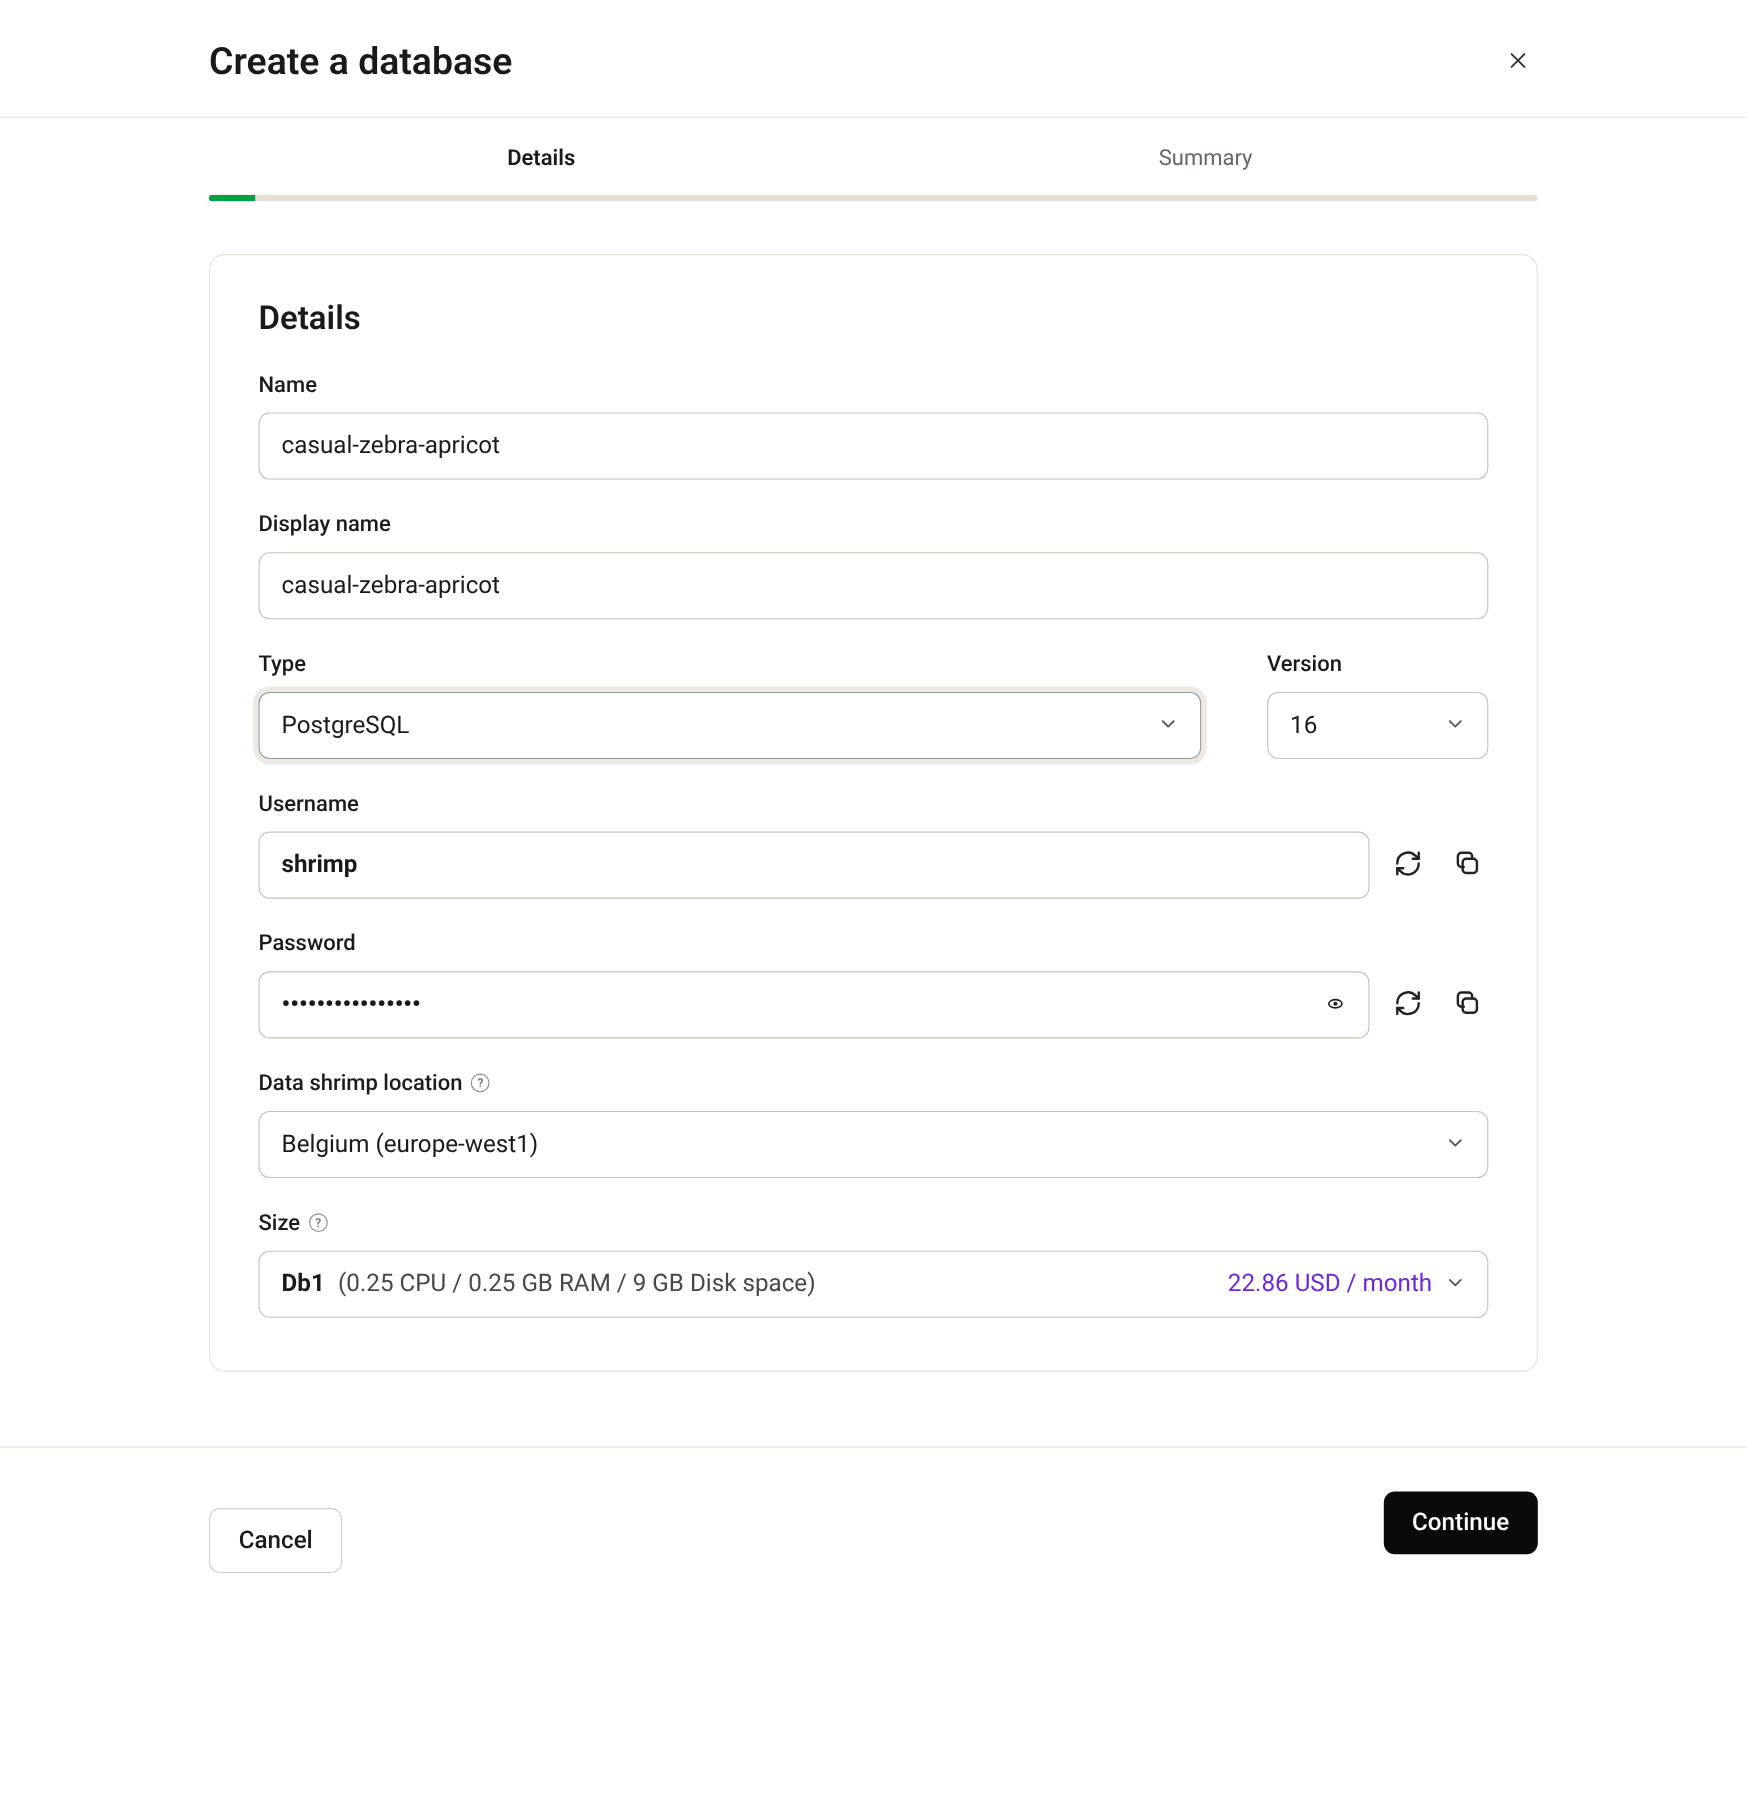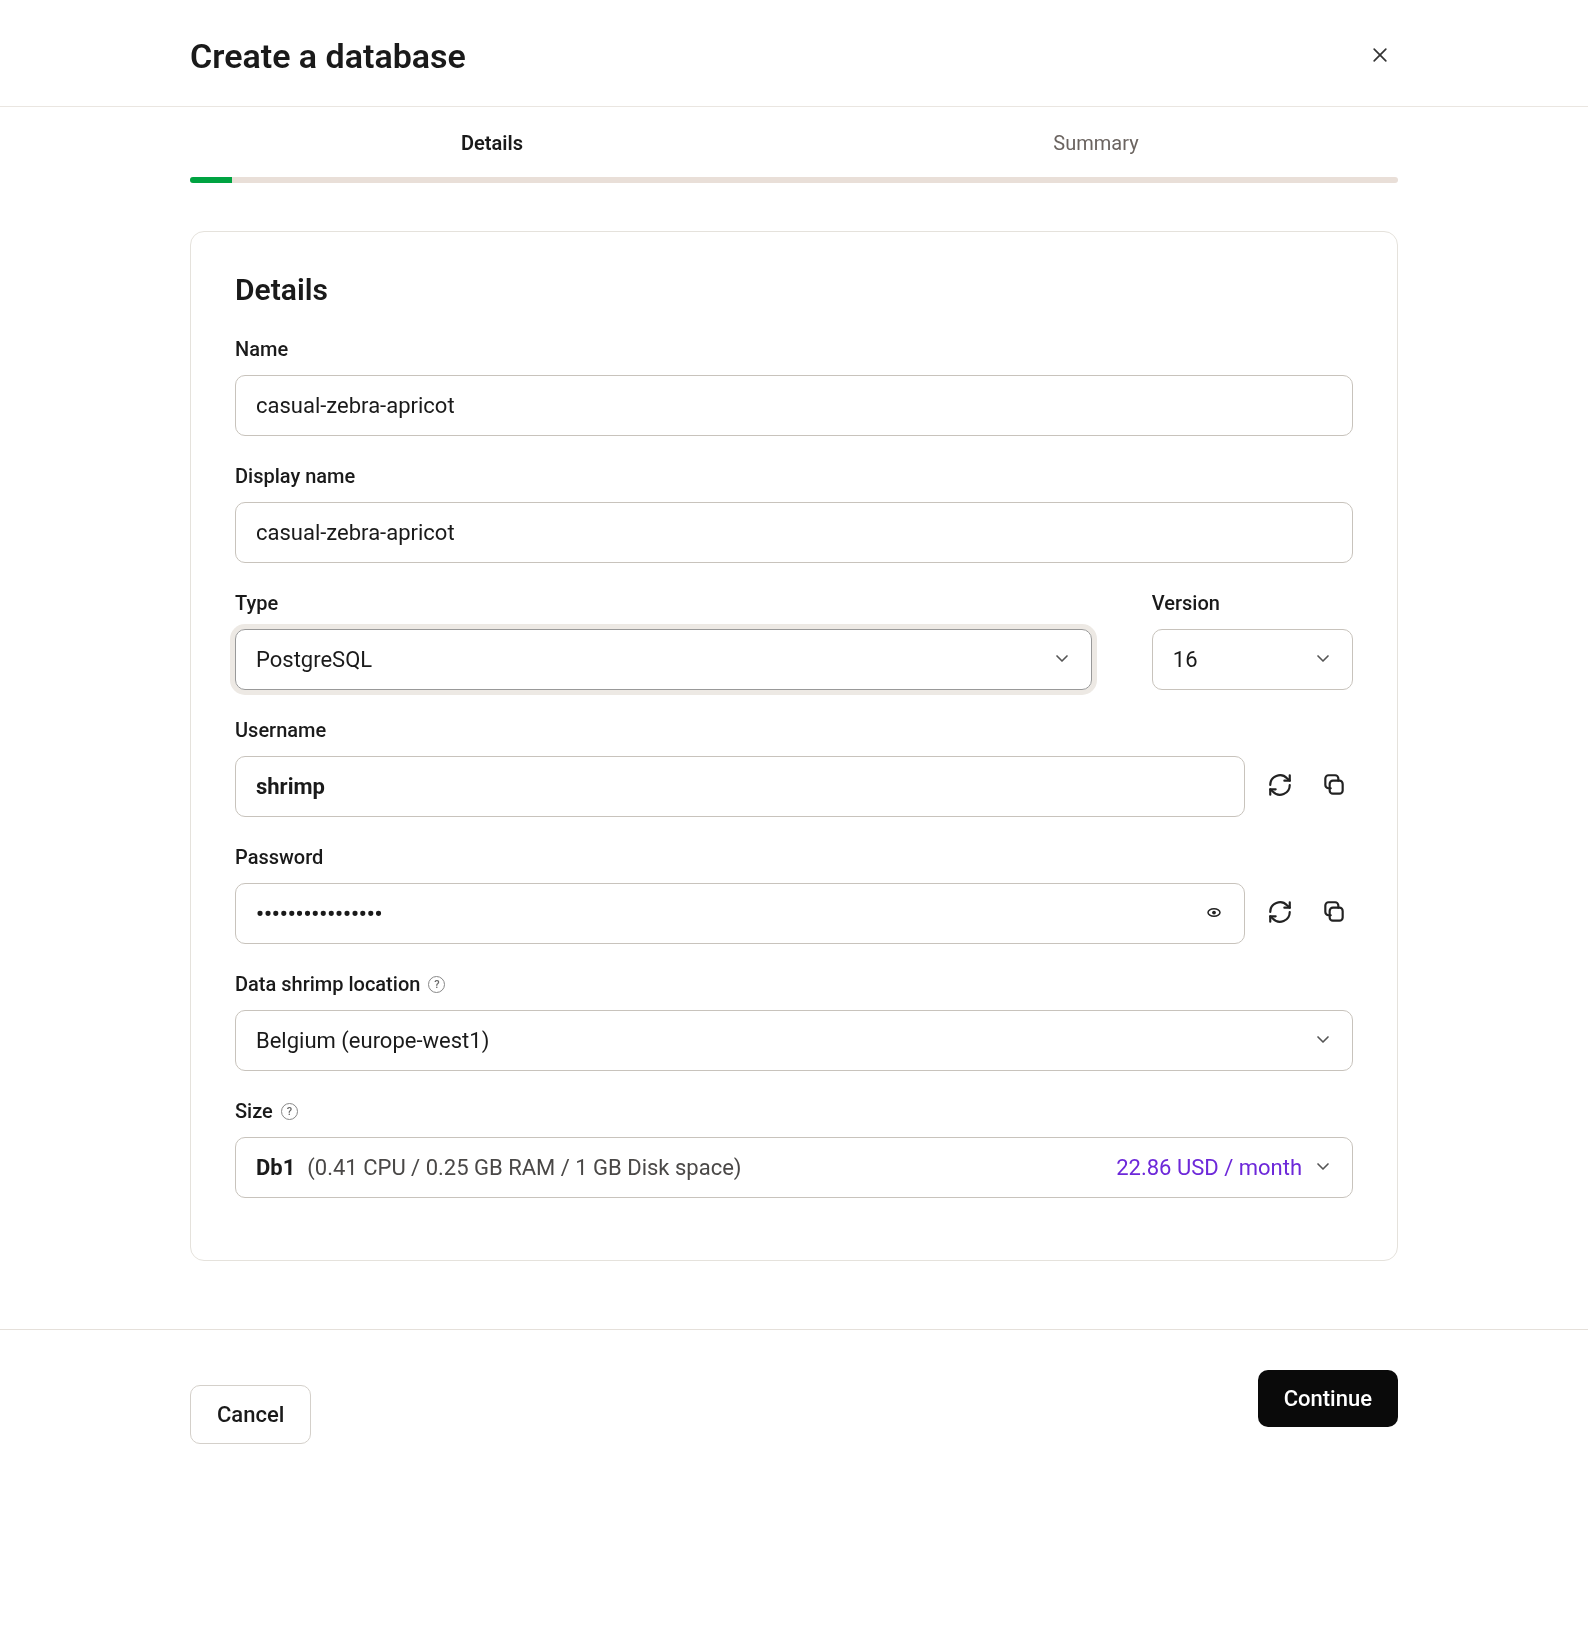"Size" .form-group:last-child { margin-bottom: 18px -> 4px }
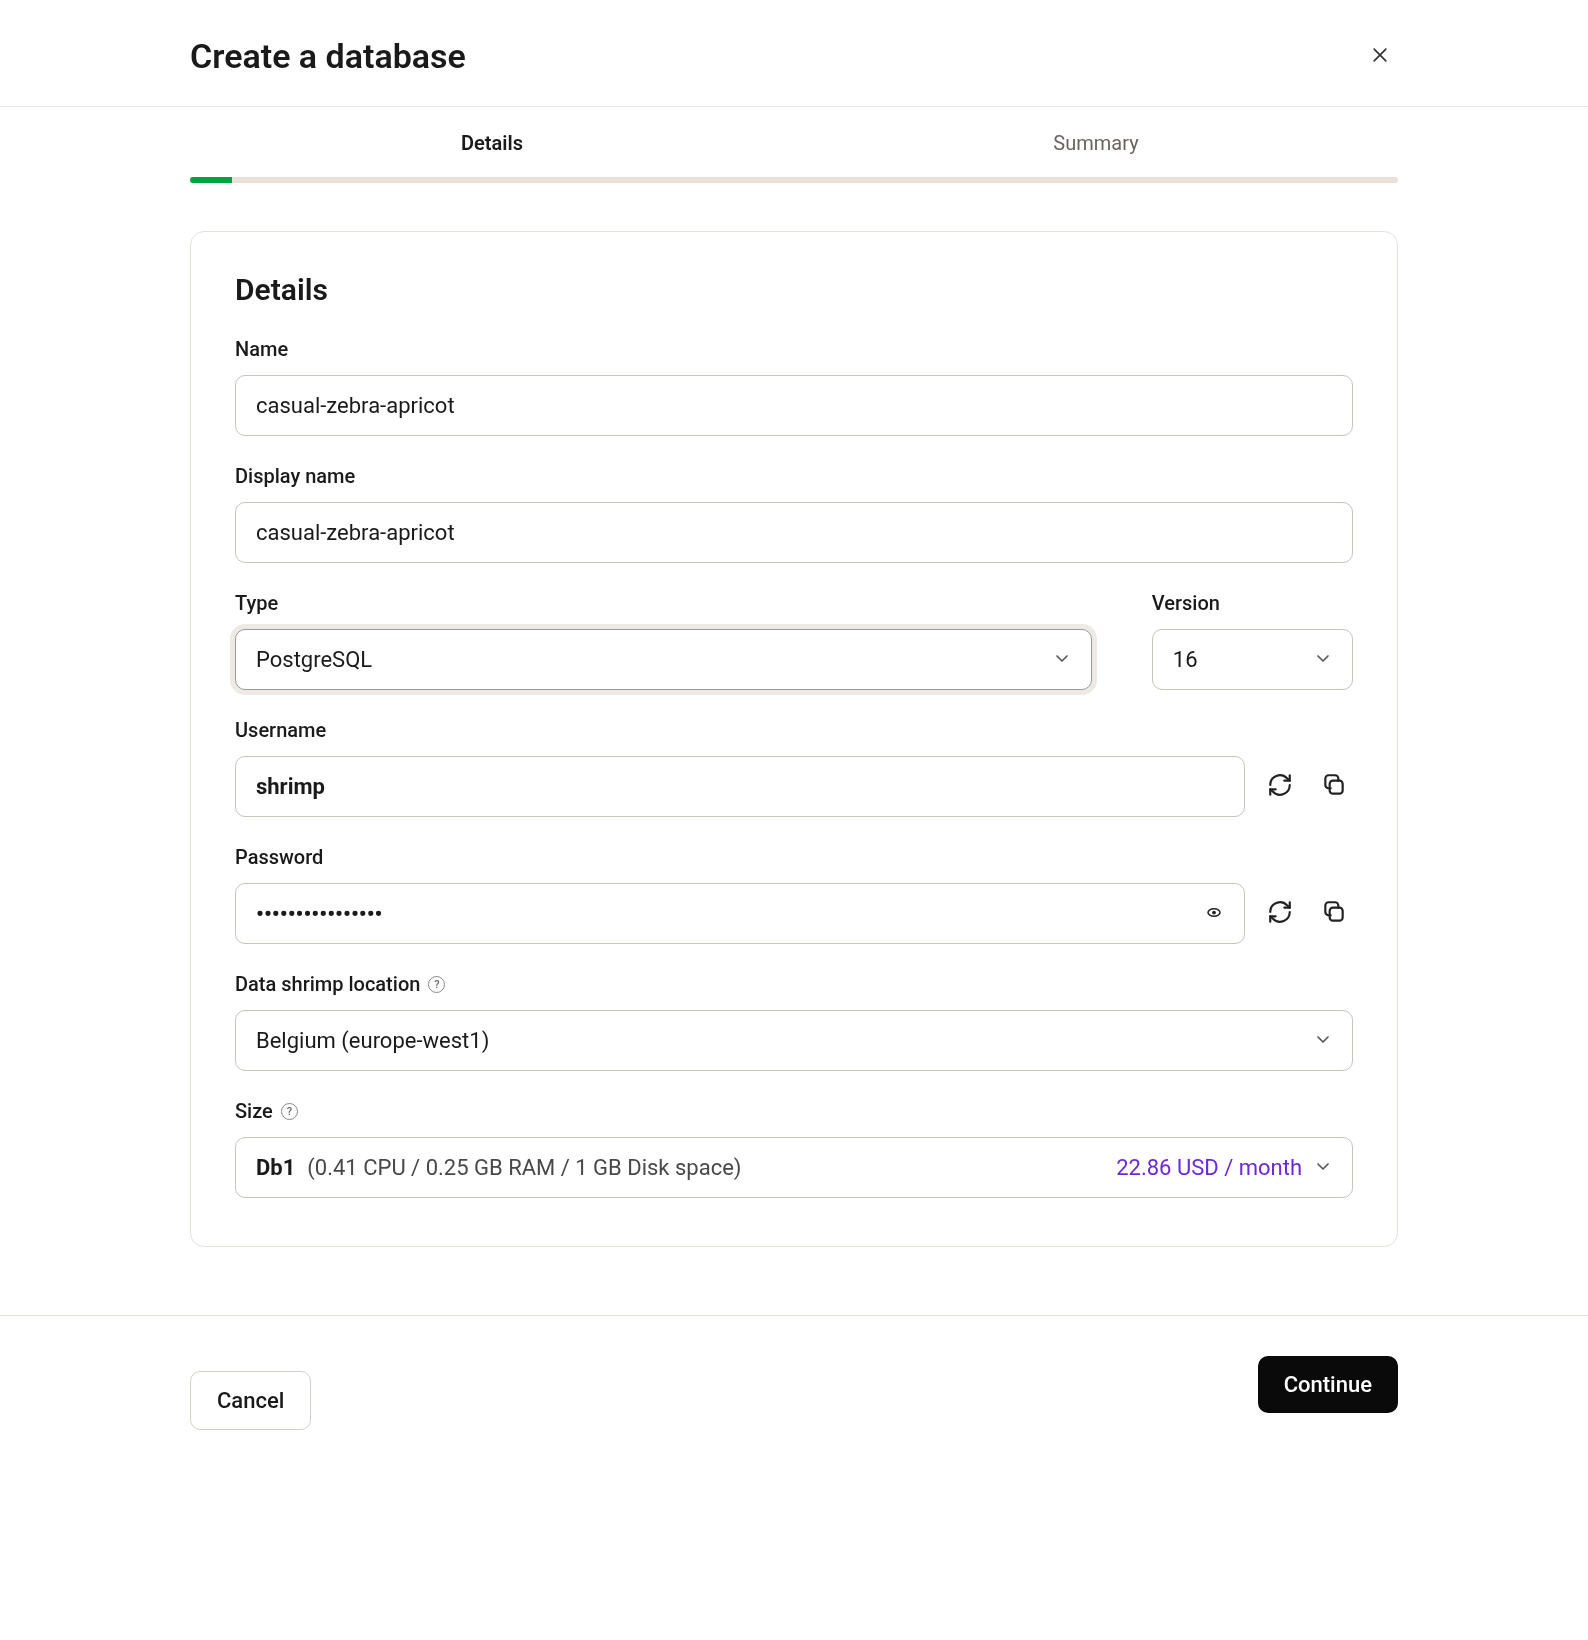"(0.41 CPU / 0.25 GB" span.size-spec { text: 0.41 CPU / 0.25 GB RAM / 1 -> 0.25 CPU / 0.25 GB RAM / 9 }
